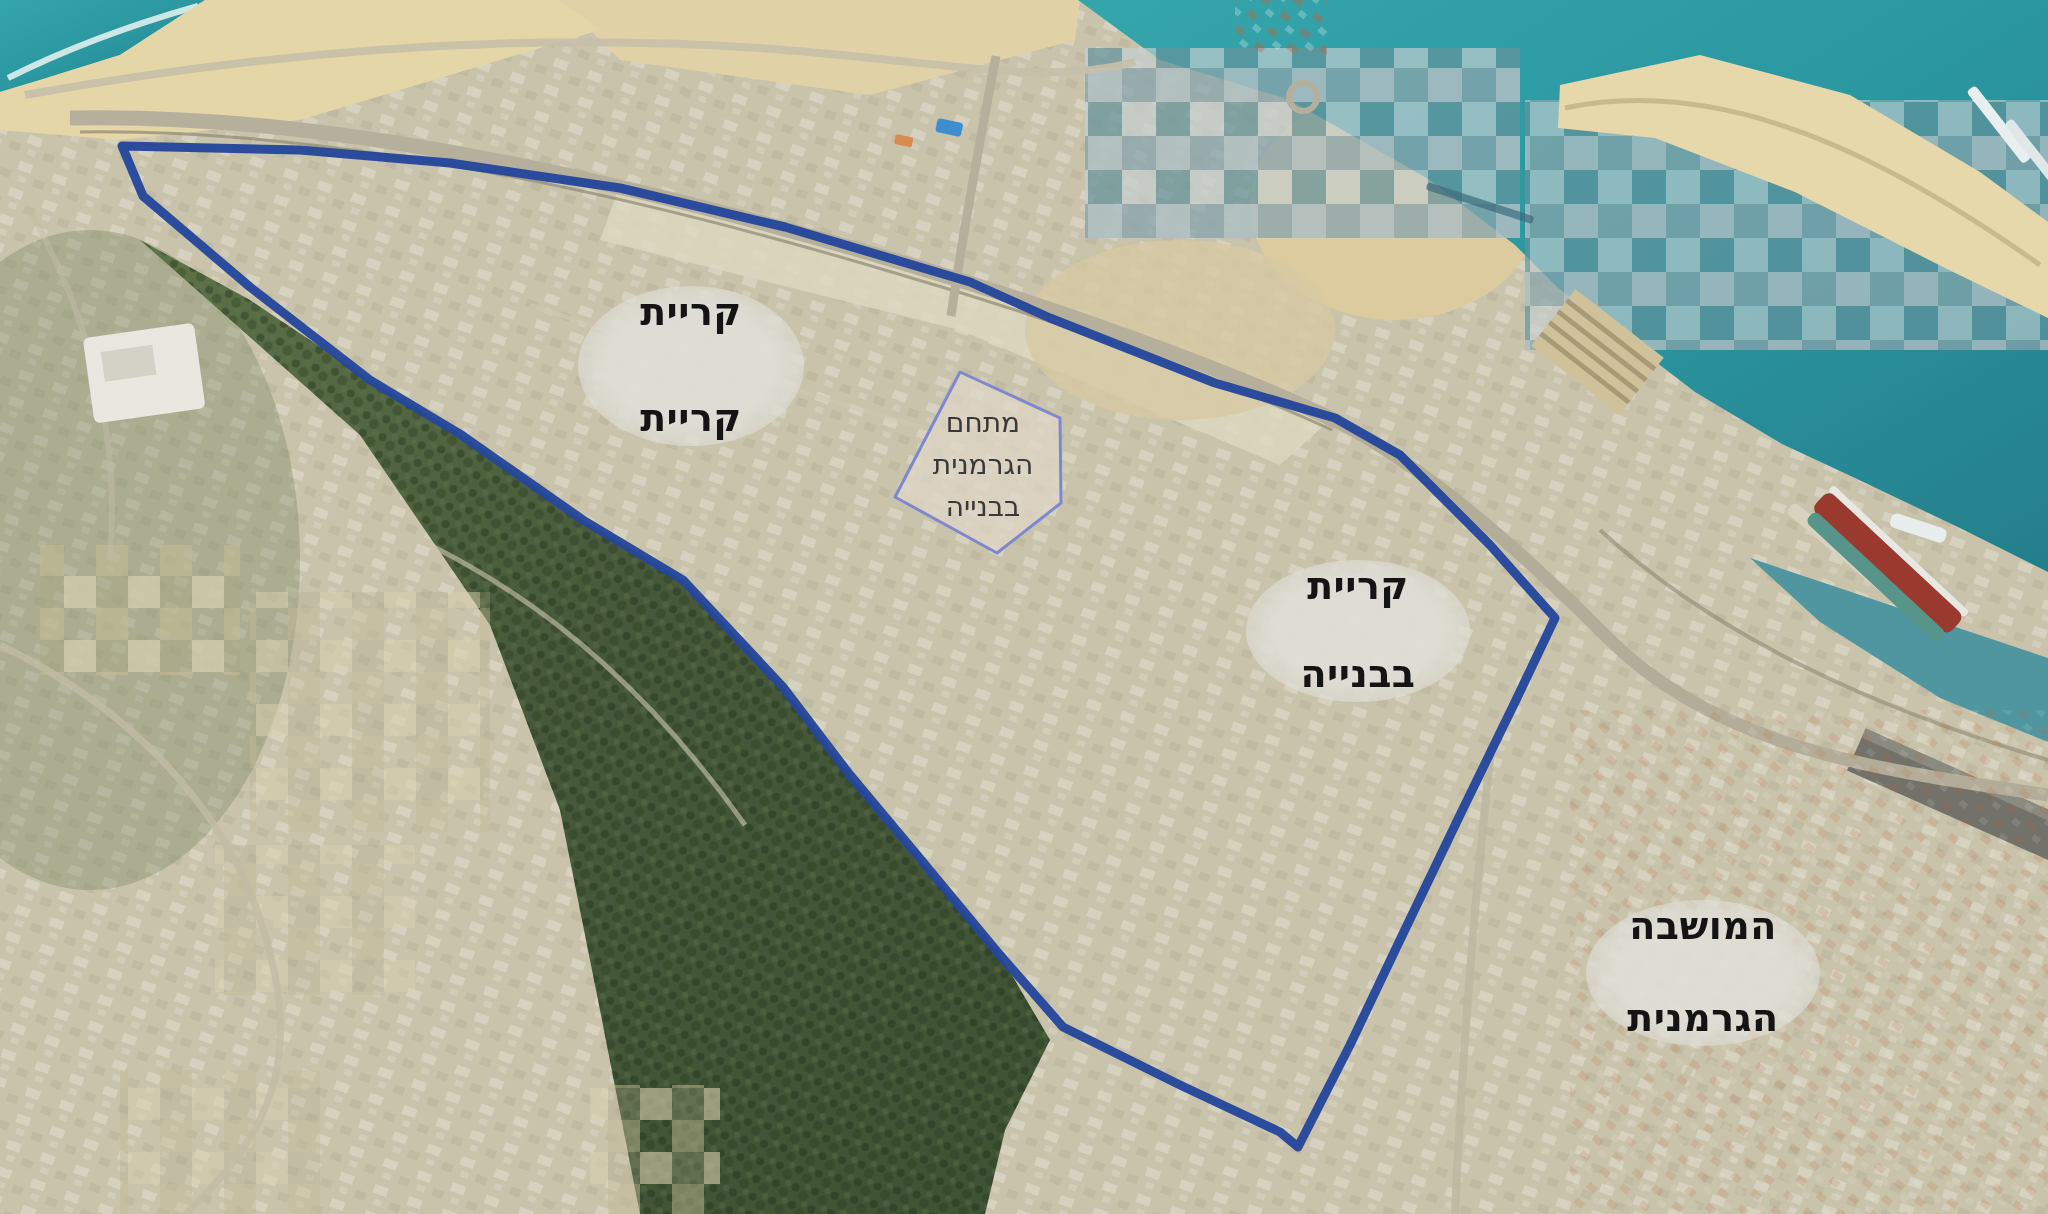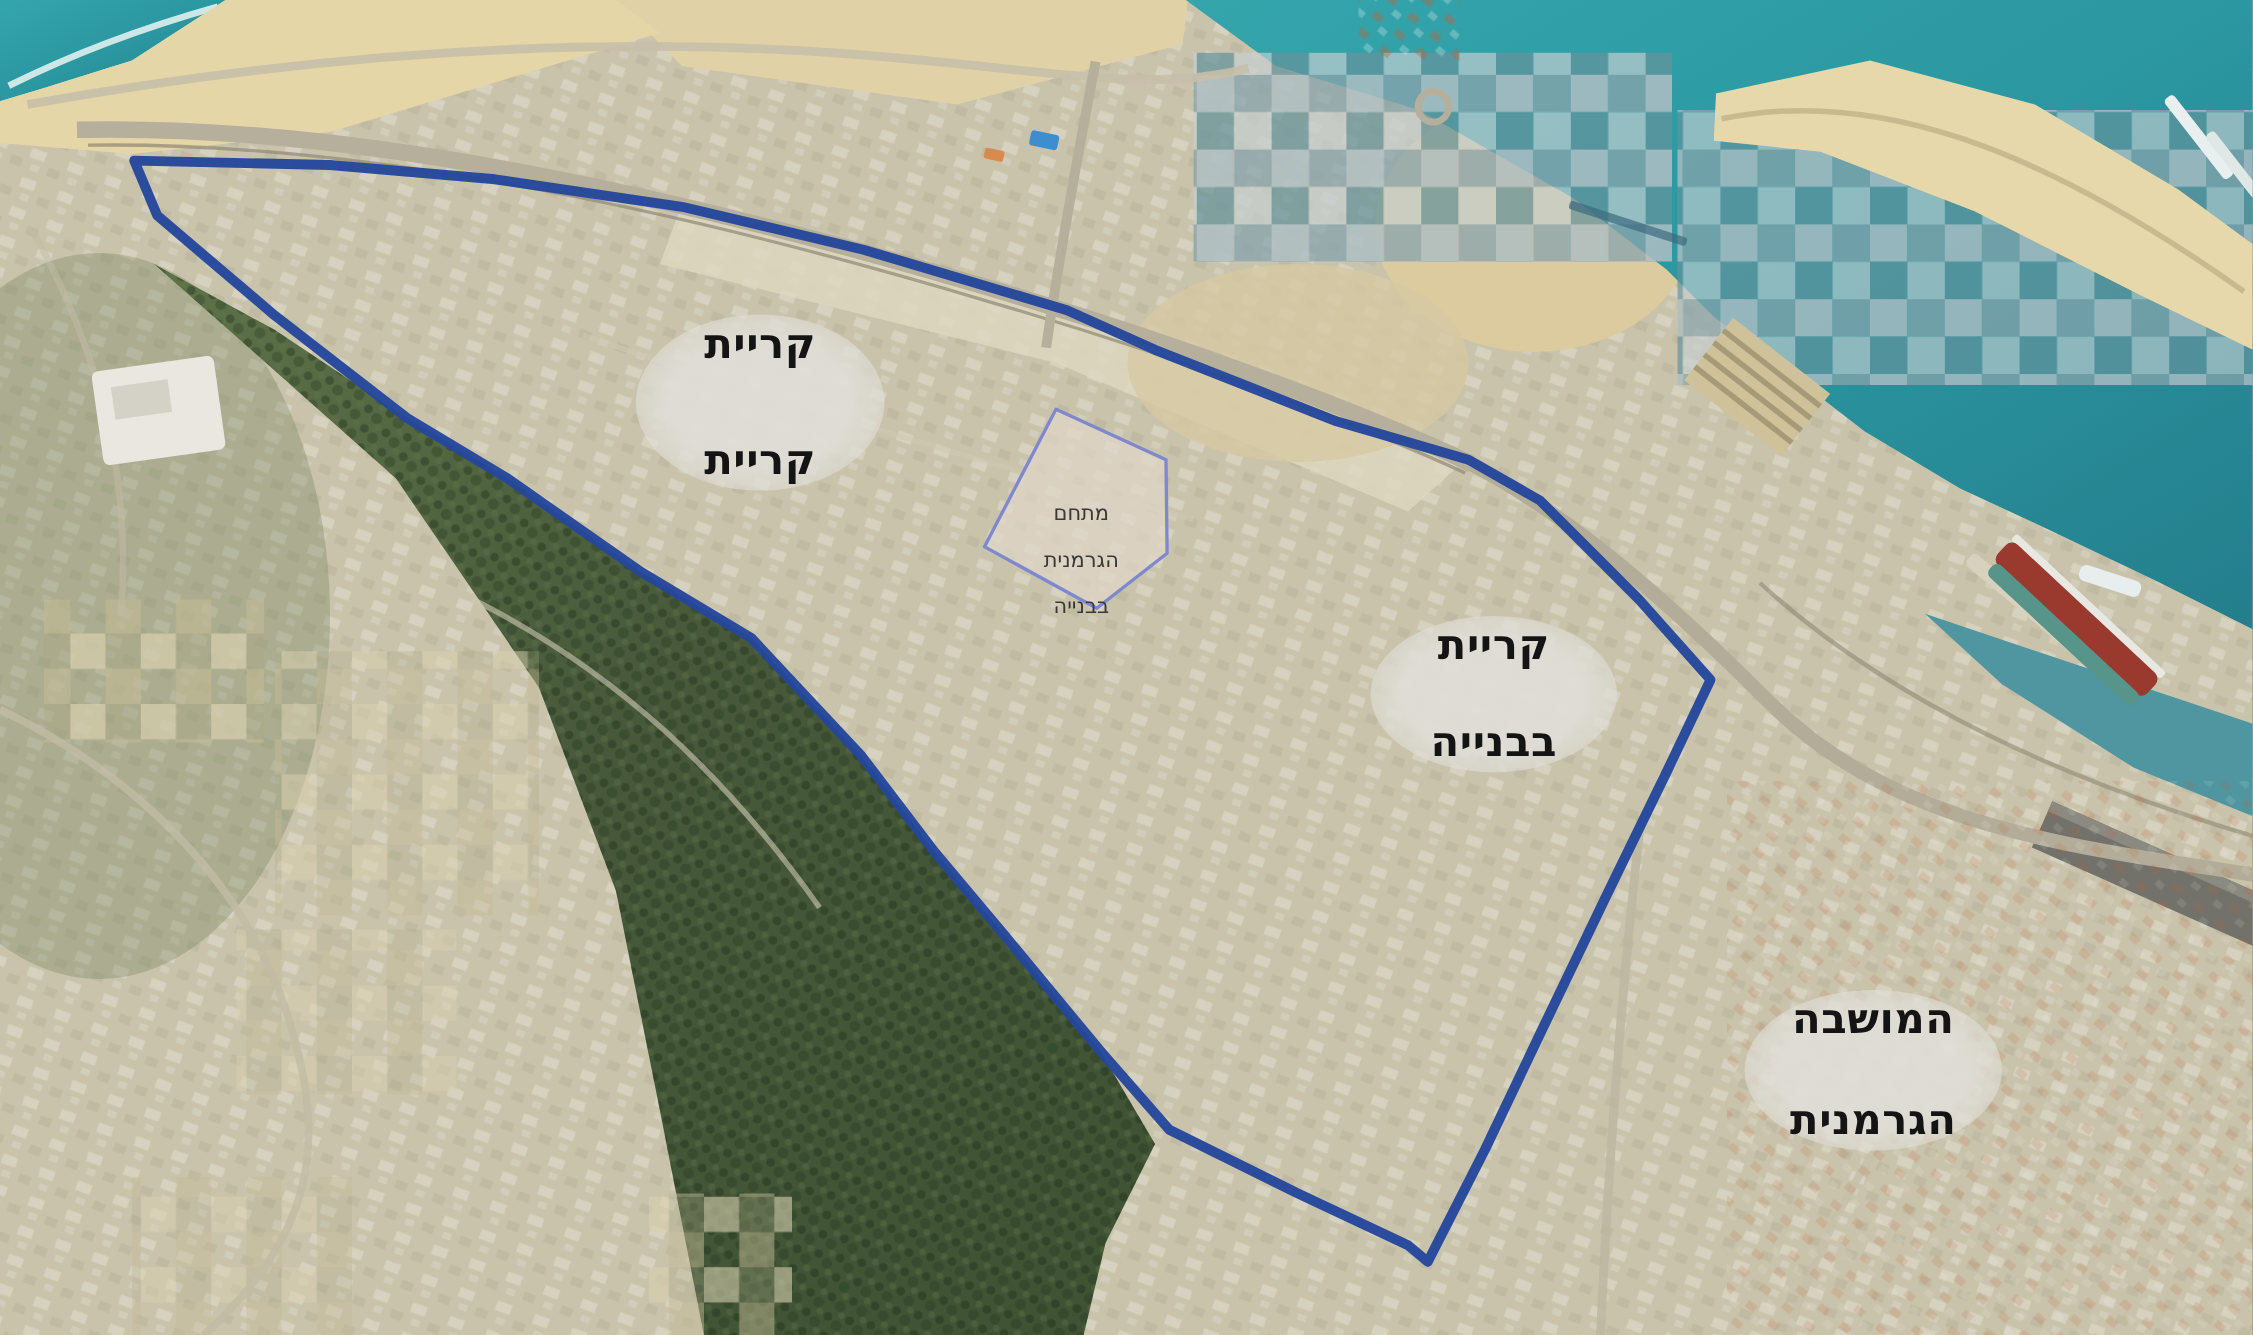"מתחם" .site-label { font-size: 19px -> 28px; margin-top: 44px -> none }
